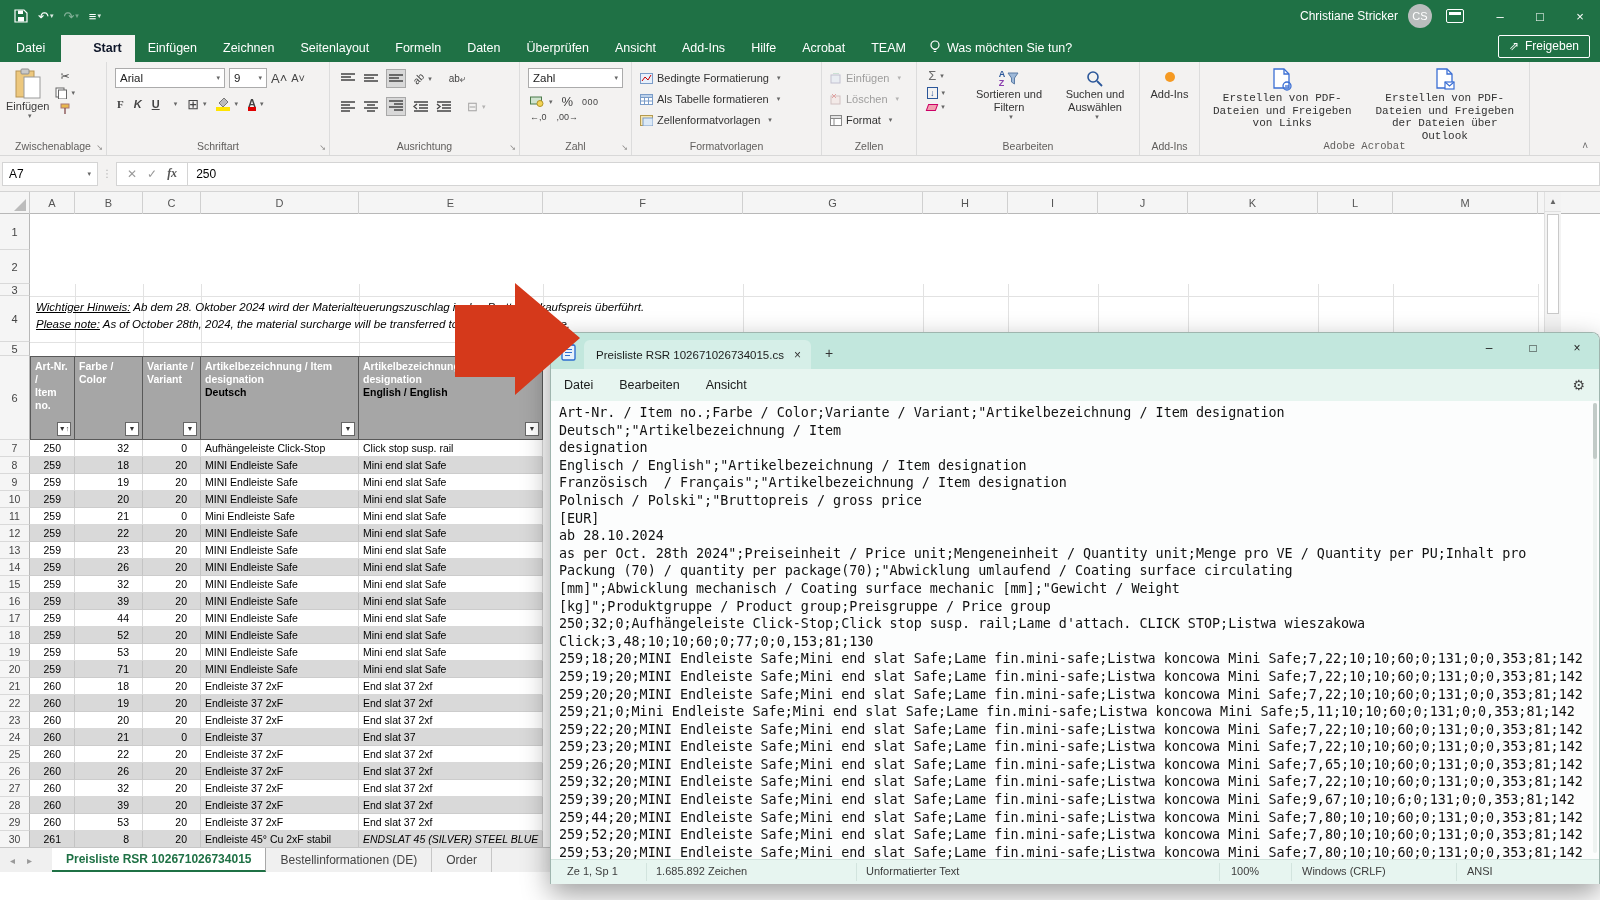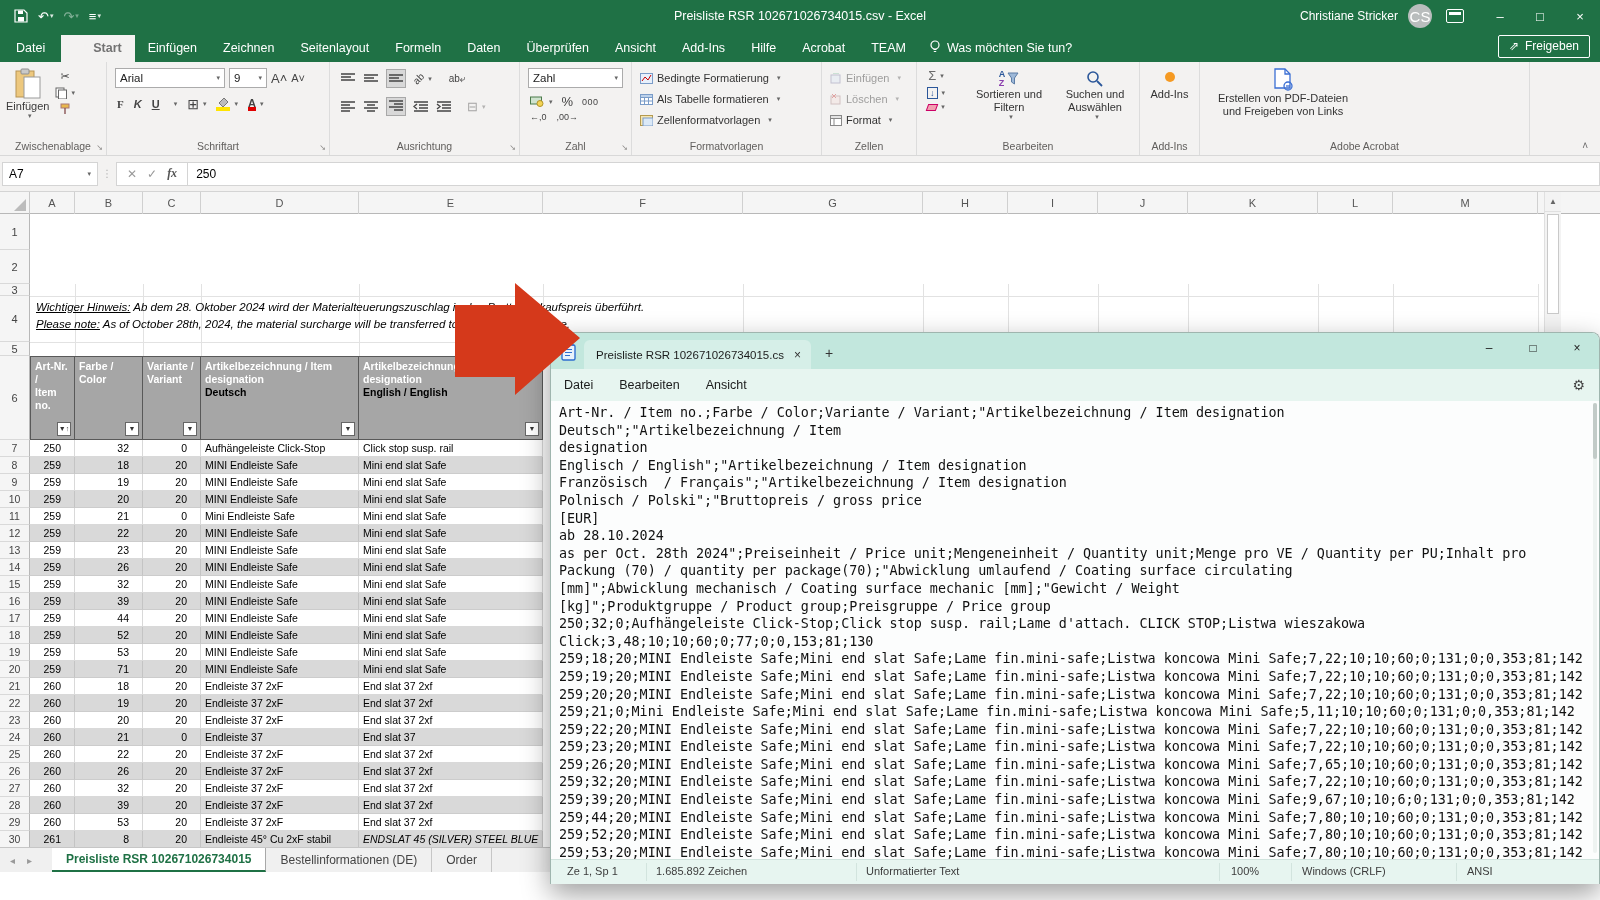"Preisliste RSR 102671026734015.csv -" div.xl-title { html: <div>Preisliste RSR 102671026734015.csv - Excel</div> -> none }
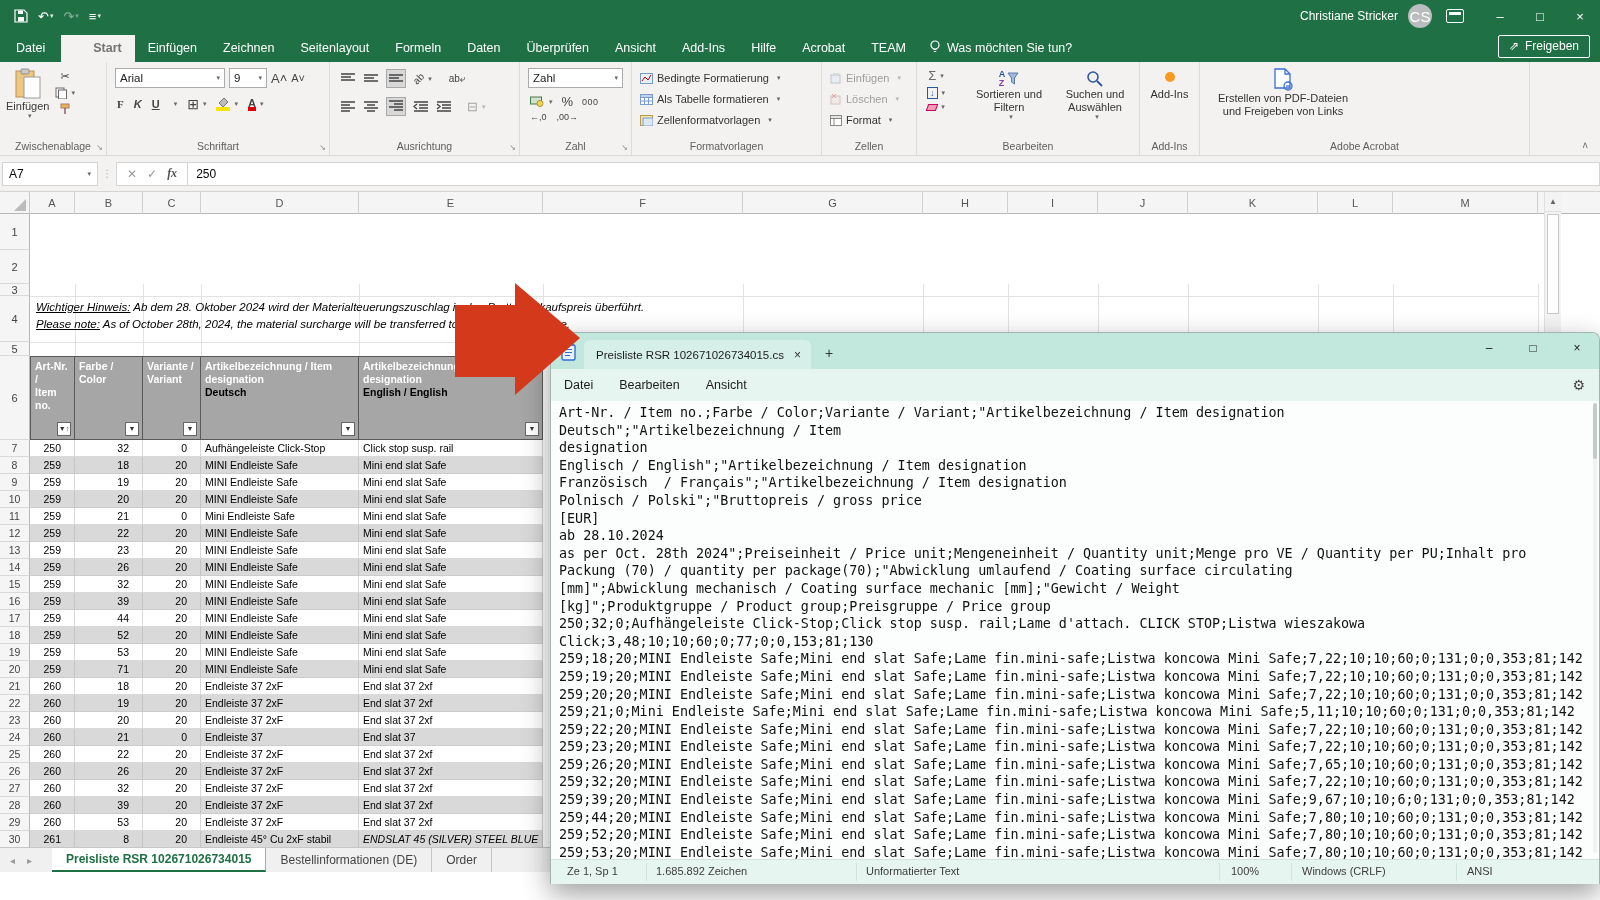"CS" .avatar { font-size: 15px -> 11px }
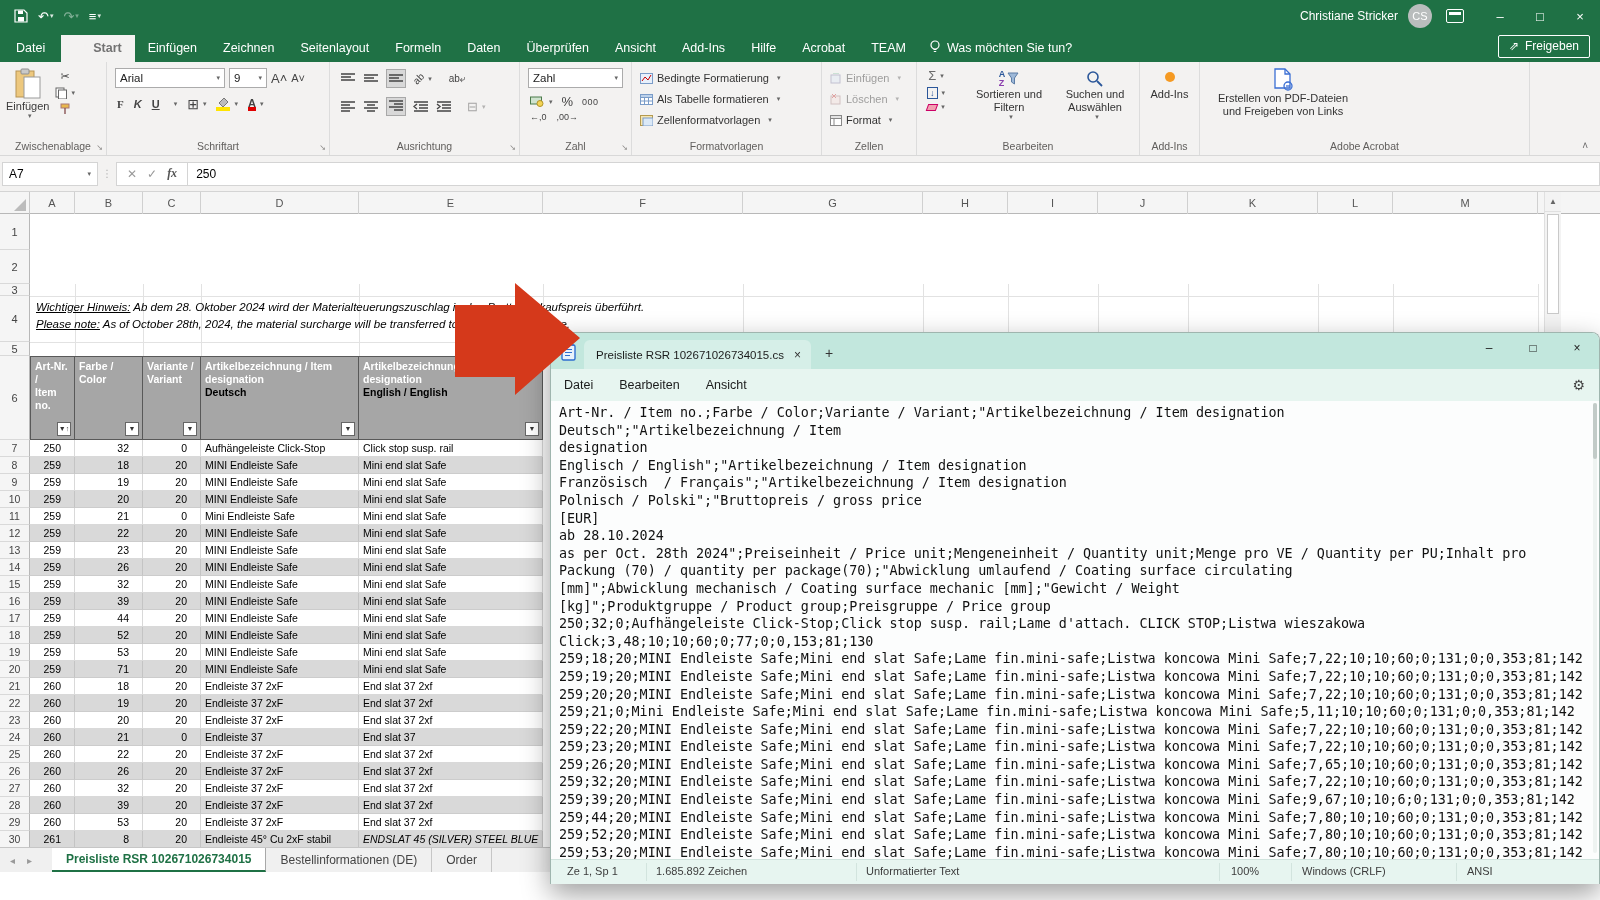"Start" .rtab.active { color: #737373 -> #0f172a }
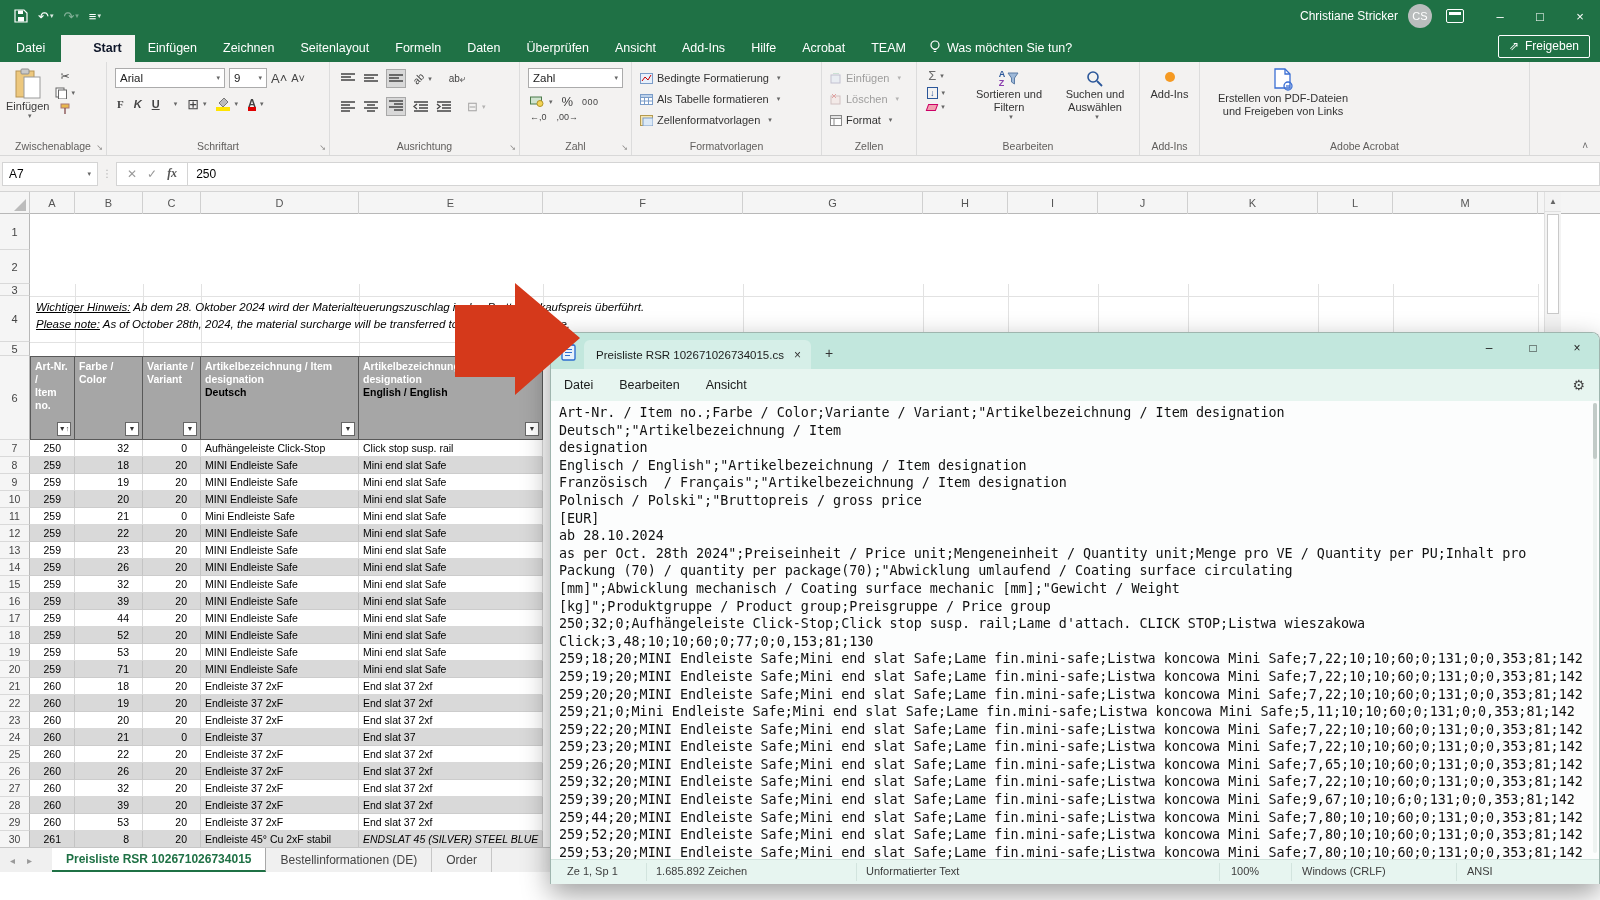"Erstellen von PDF-Dateien und Freigeben" div.rgroup { font-family: none -> Liberation Mono, monospace }
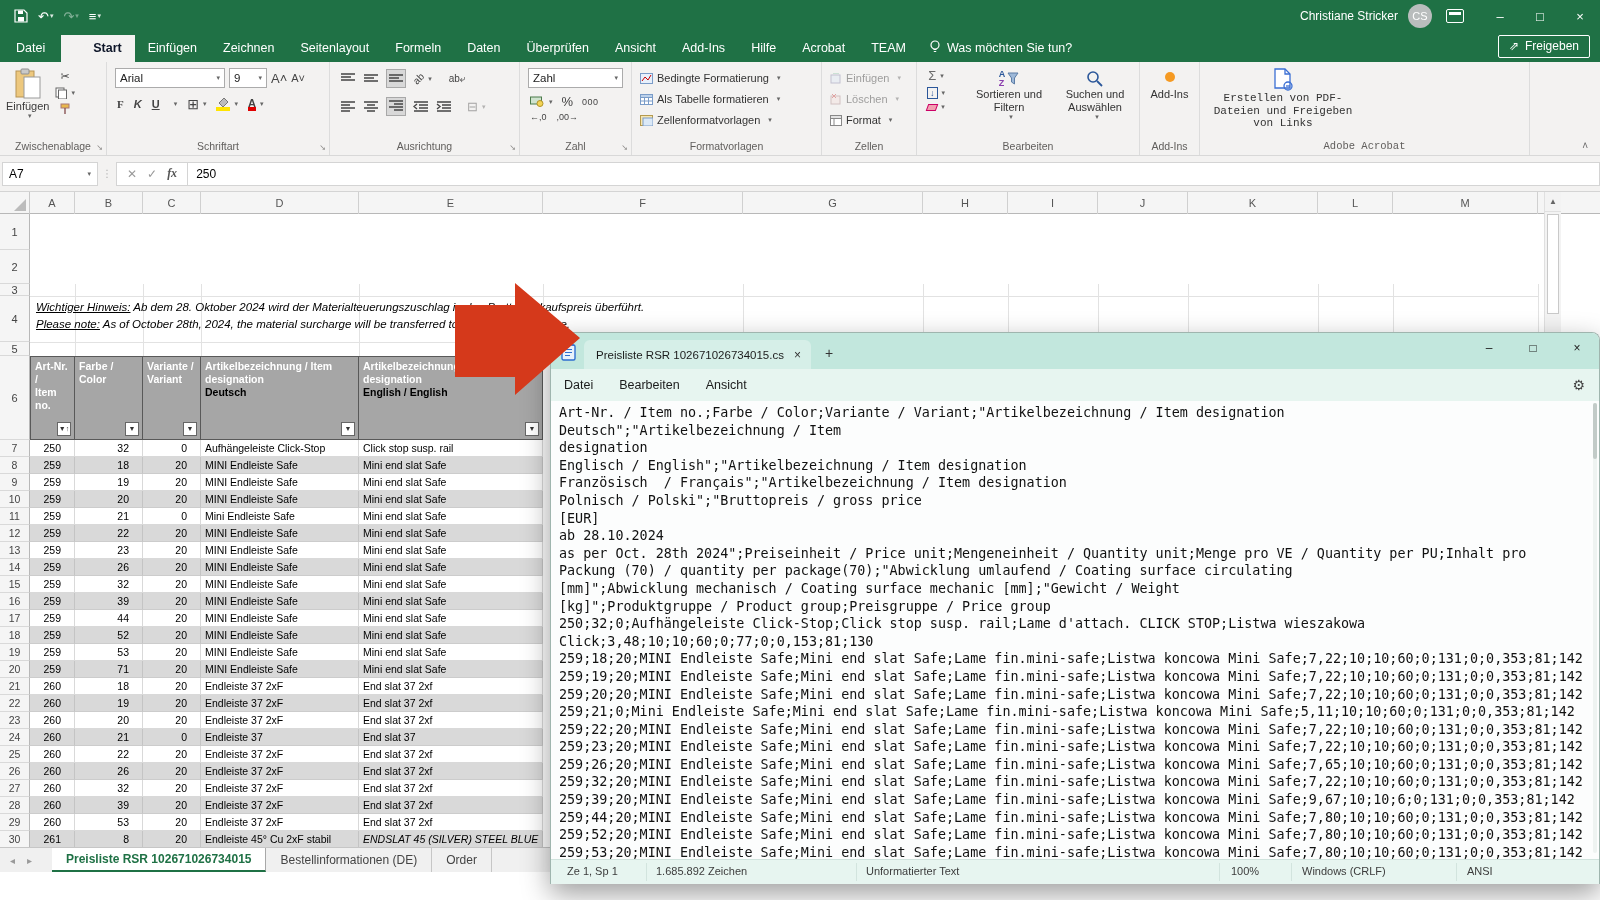"Erstellen von PDF-Dateien und Freigeben der" div.vbox { html: none -> <div> <svg> <path></path> <path></path> <rect></rect> <path></path> </svg> <span>Erstellen von PDF-Dateien und Freigeben der Dateien über Outlook</span> </div> }
